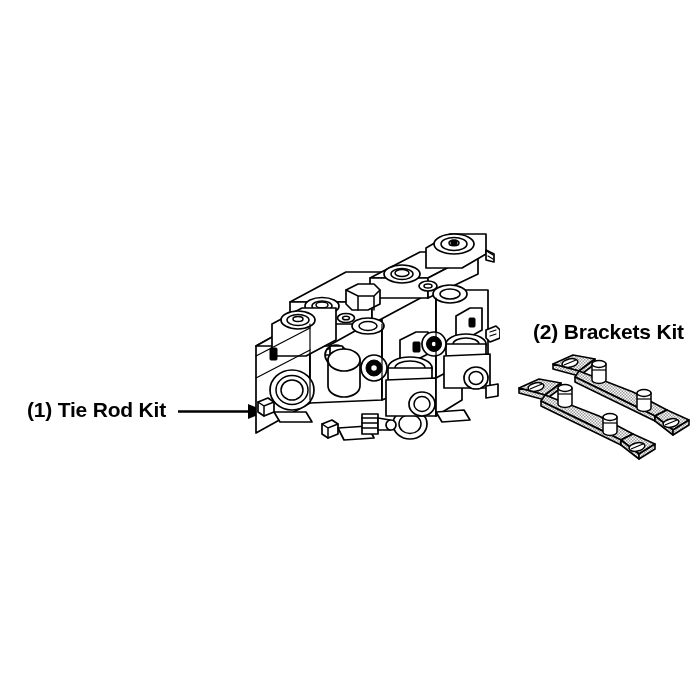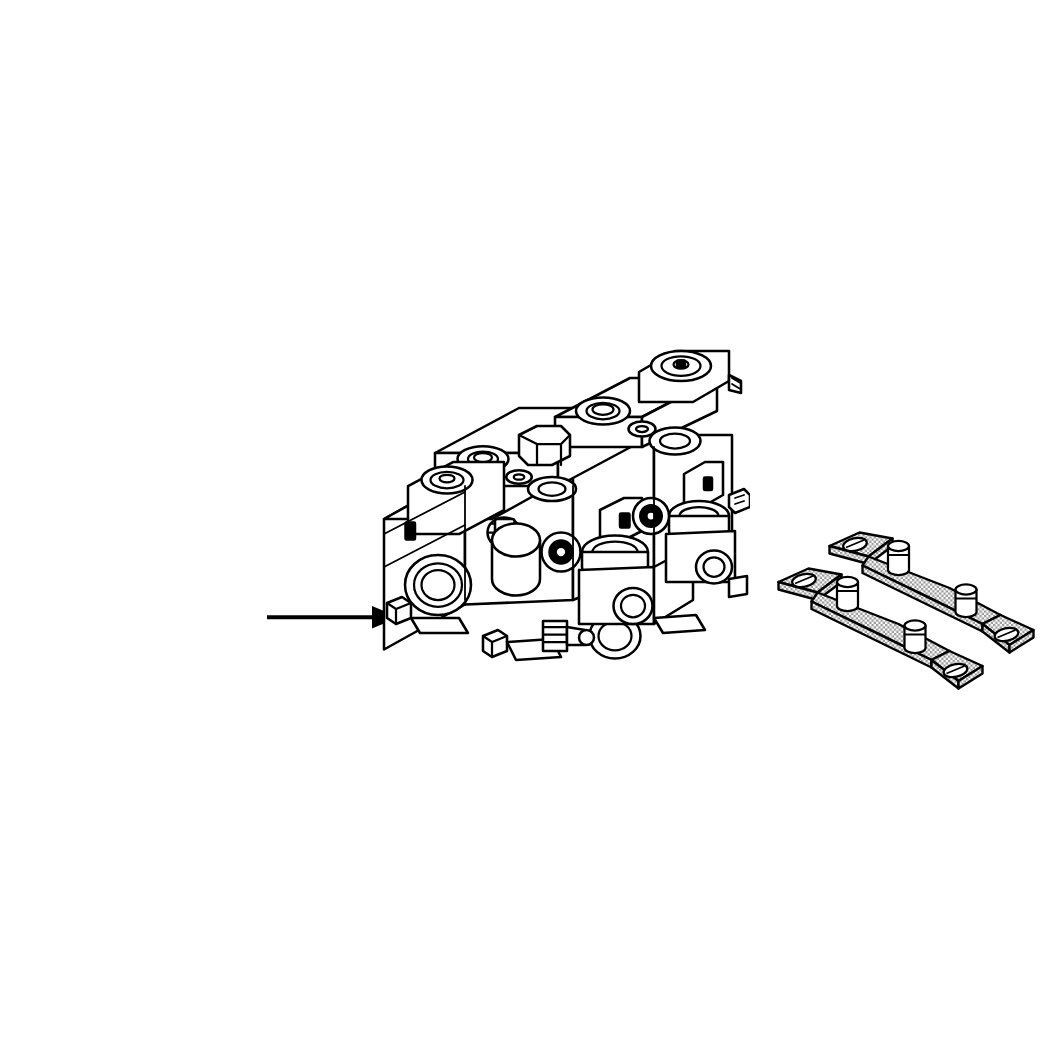"(2) Brackets Kit" div.callout-label { html: none -> <div>(2) Brackets Kit</div> }
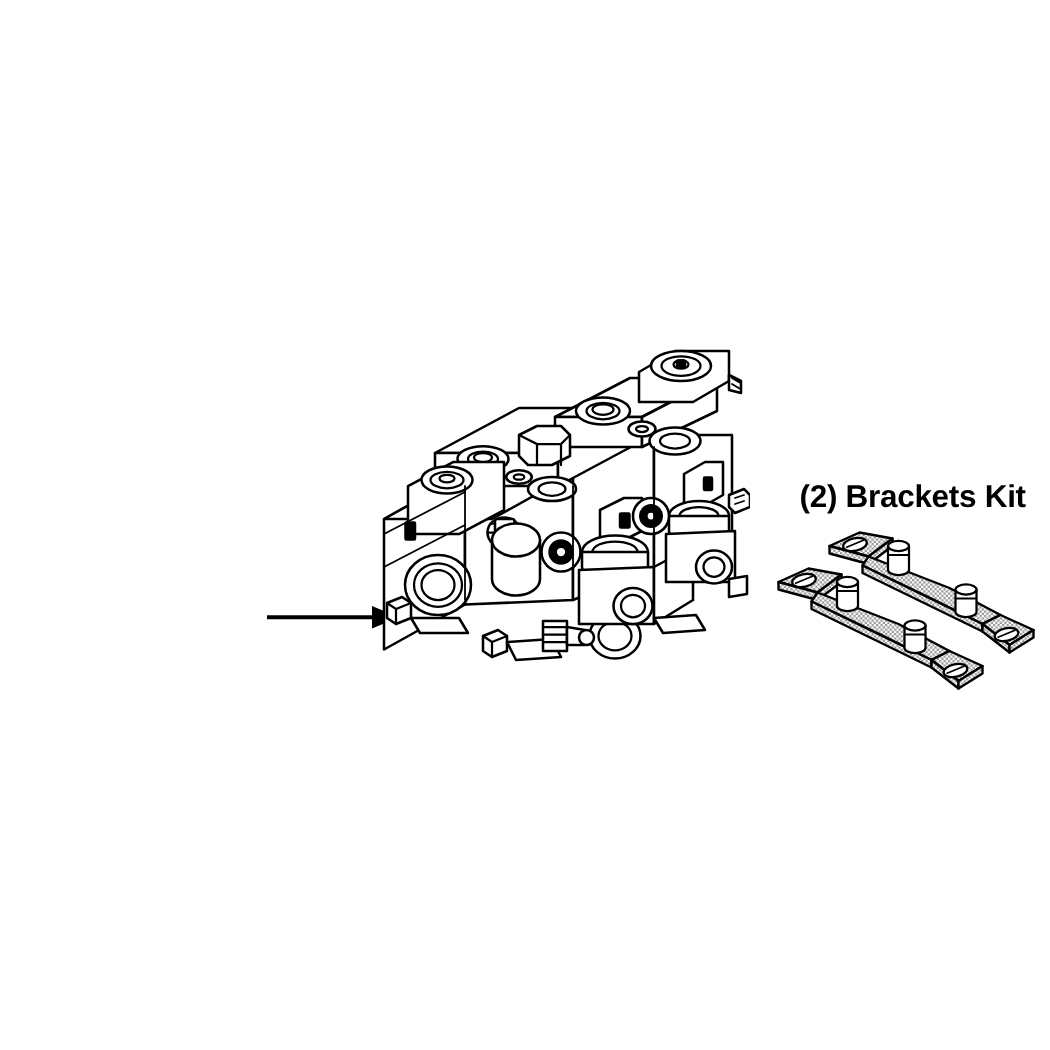"(1) Tie Rod Kit" div.callout-label { html: none -> <div>(1) Tie Rod Kit</div> }
